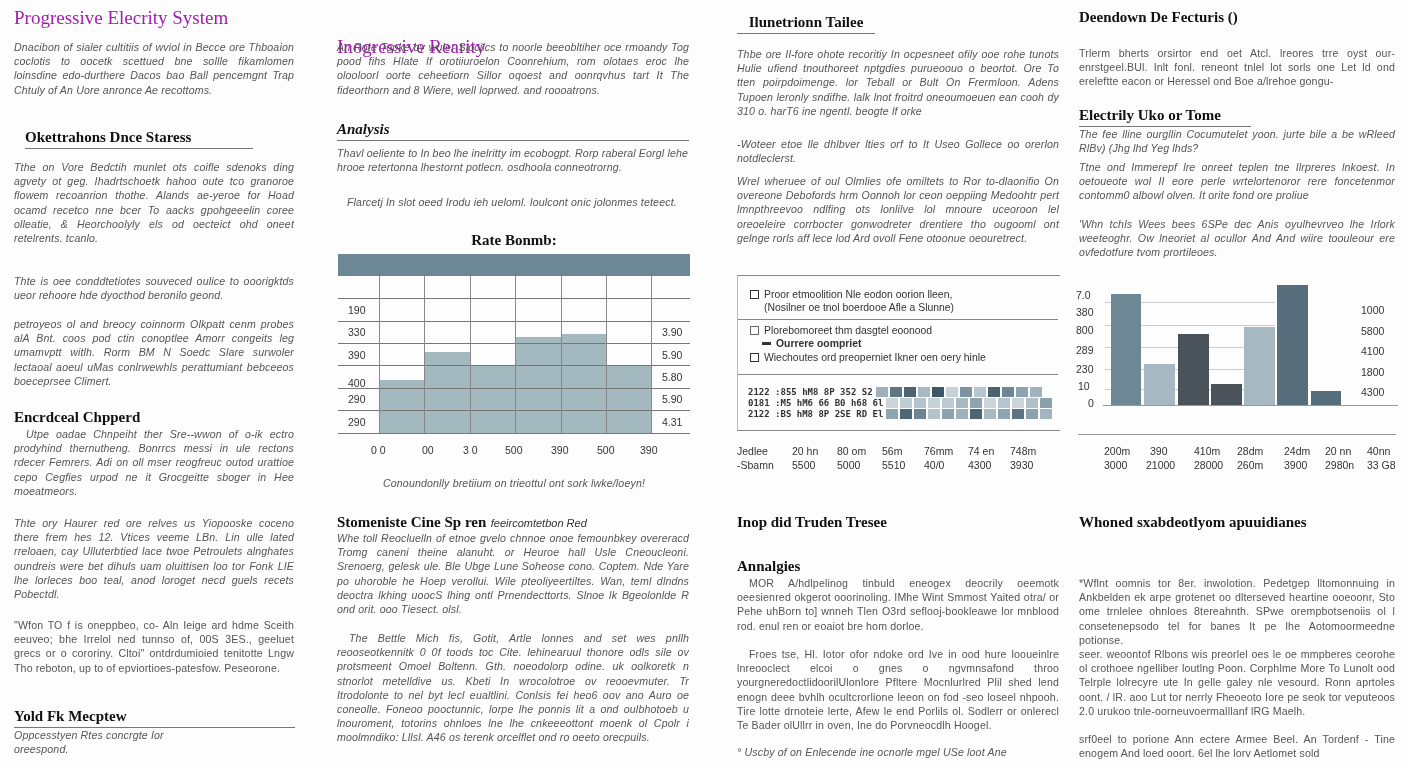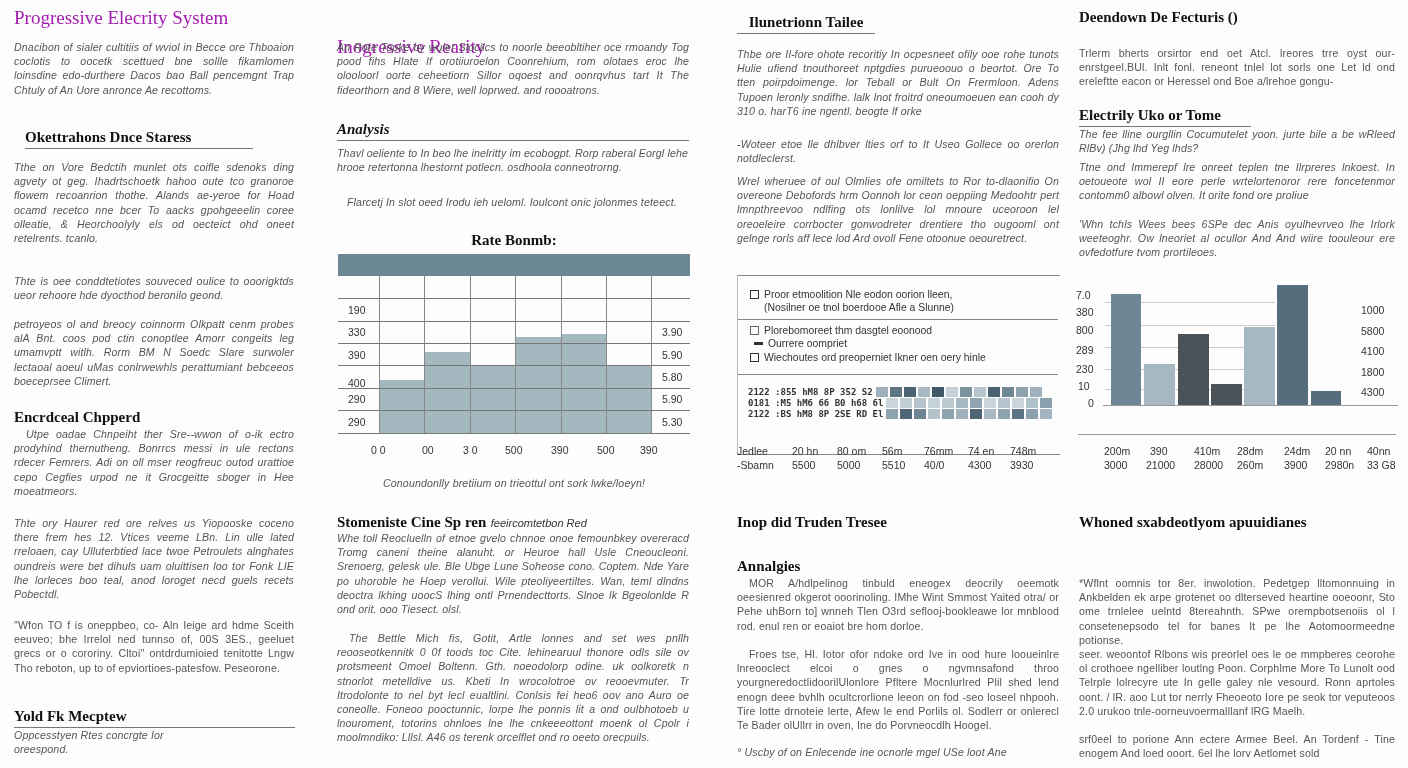"Proor etmoolition Nle eodon oorion" div.tbox { height: 180px -> 156px }
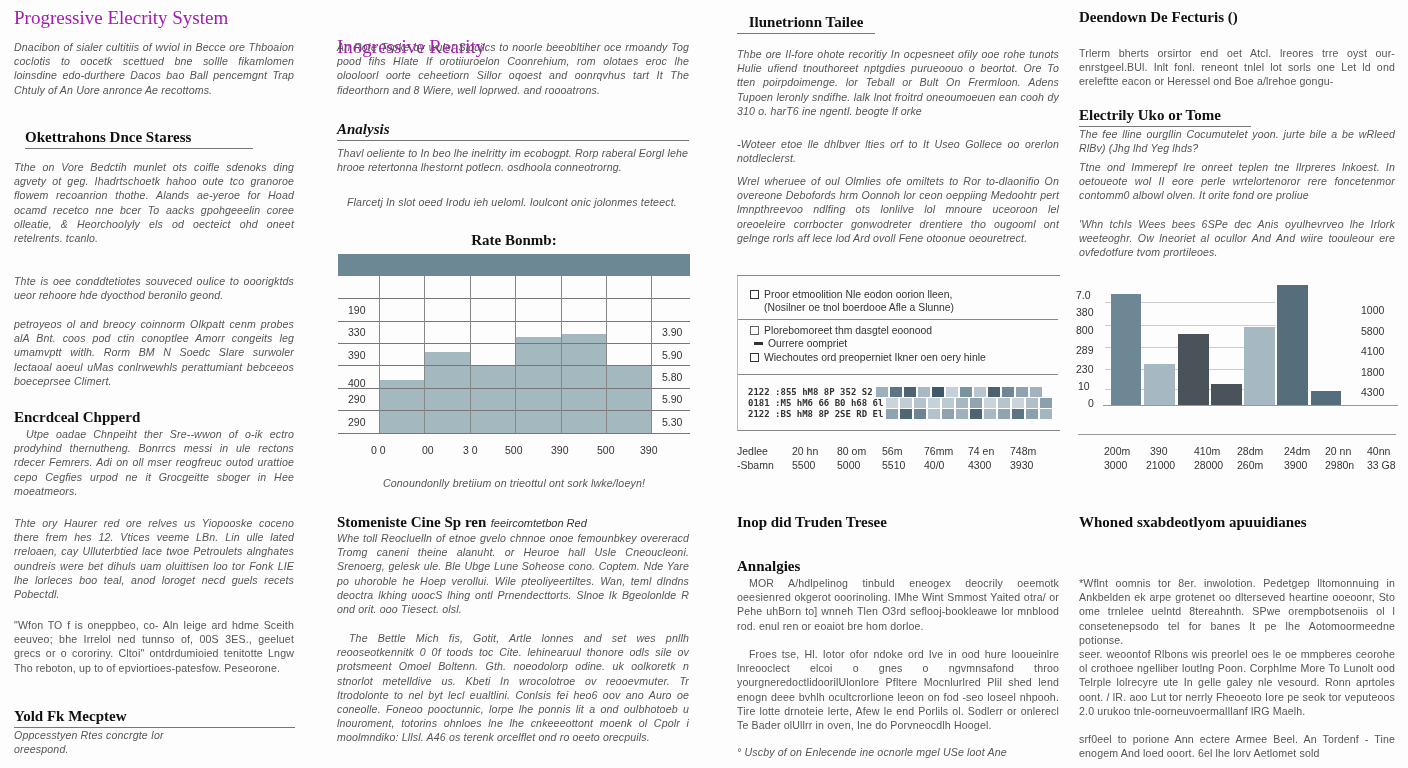"Ourrere oompriet" div.abs { font-weight: none -> bold; left: 16px -> 24px }
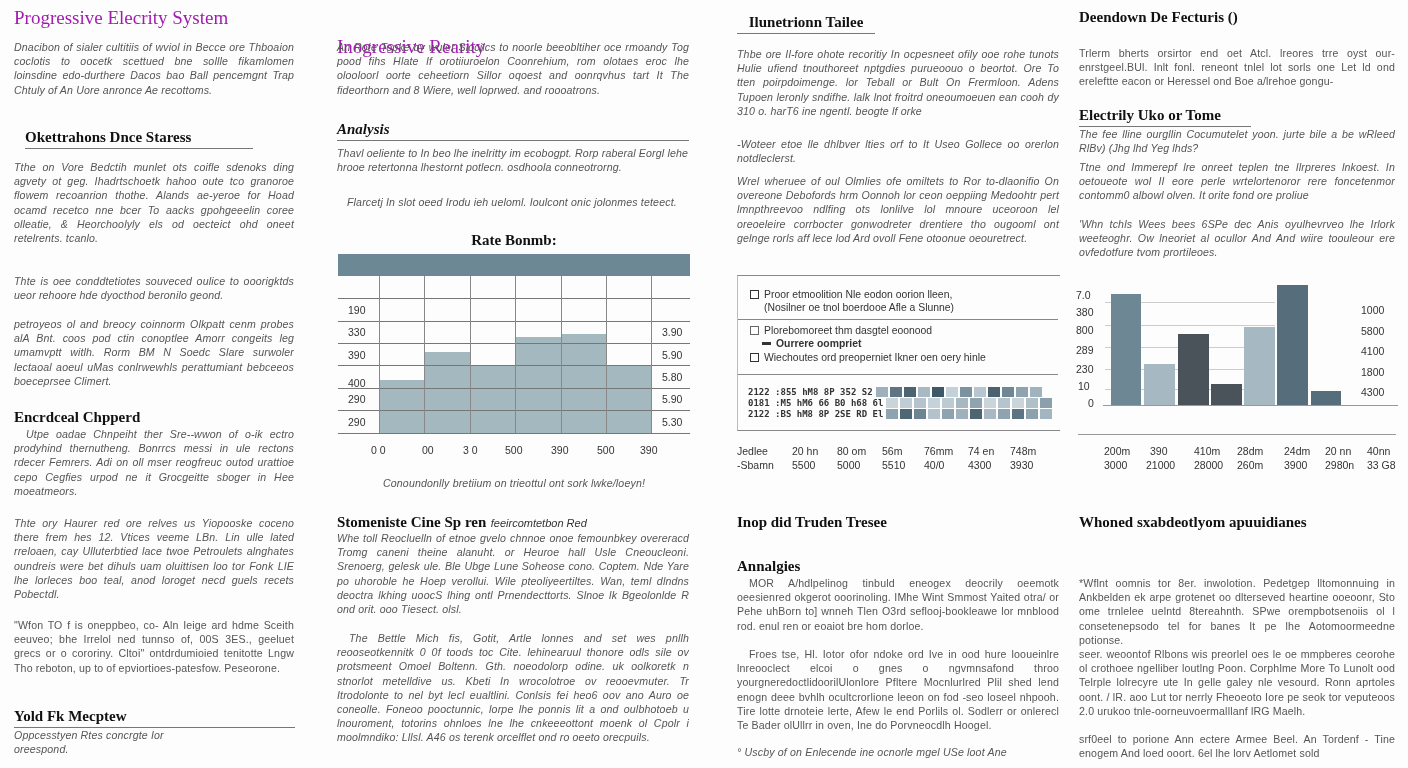"5.30" div.tick { text: 5.30 -> 4.31 }
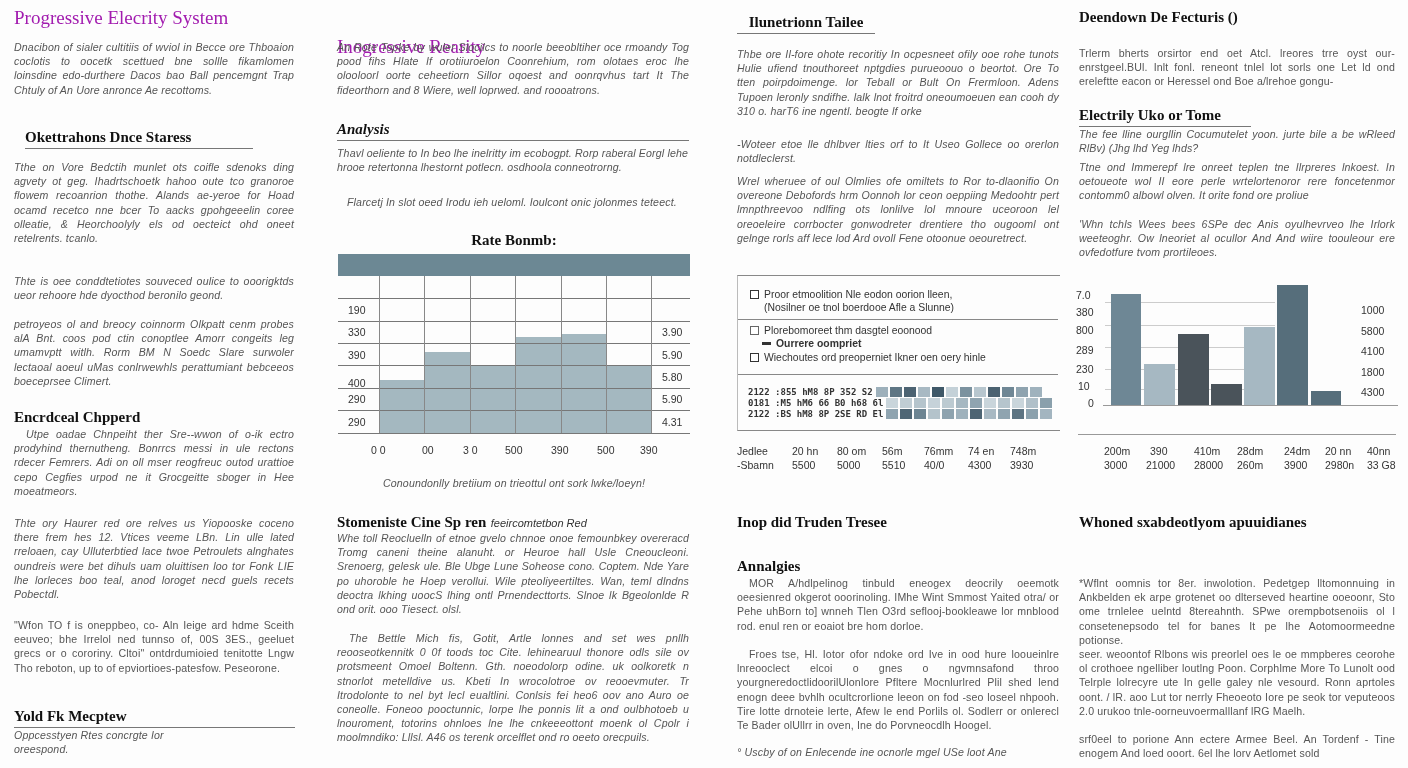"*Wflnt oomnis tor 8er. inwolotion." div.p { text: uelntd -> ohnloes }
